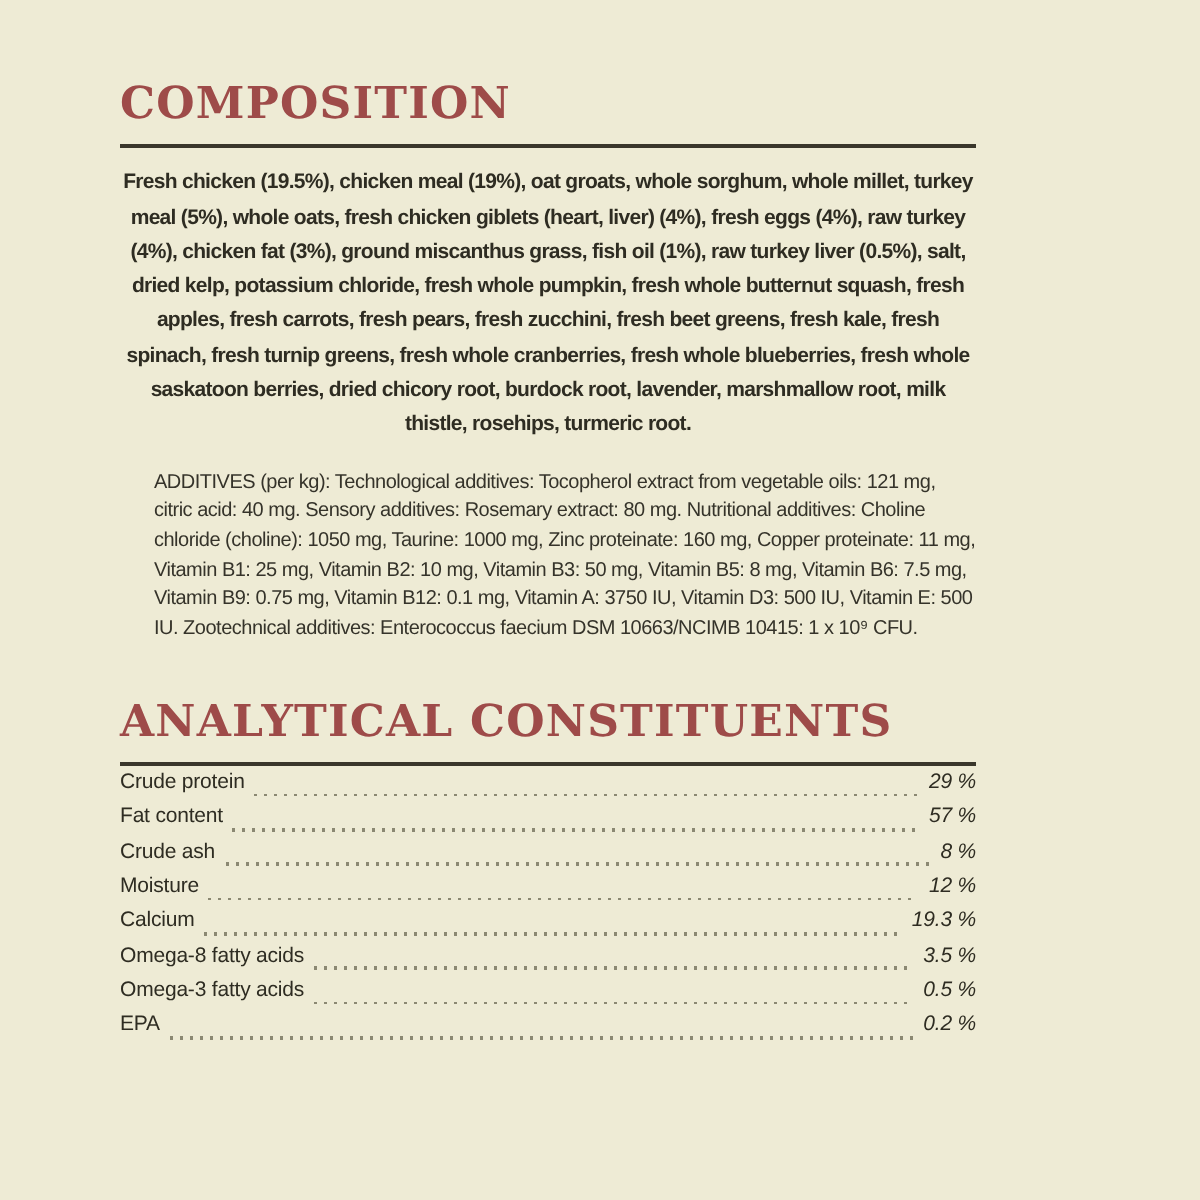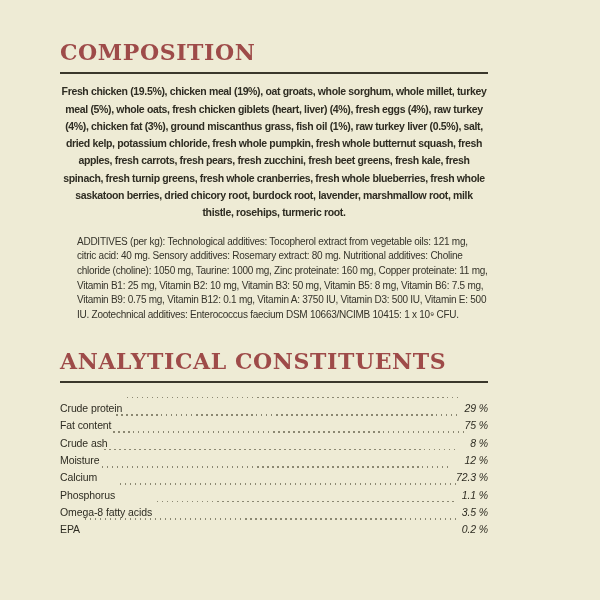"Crude protein" .constituent-label { margin-top: 17px -> none }
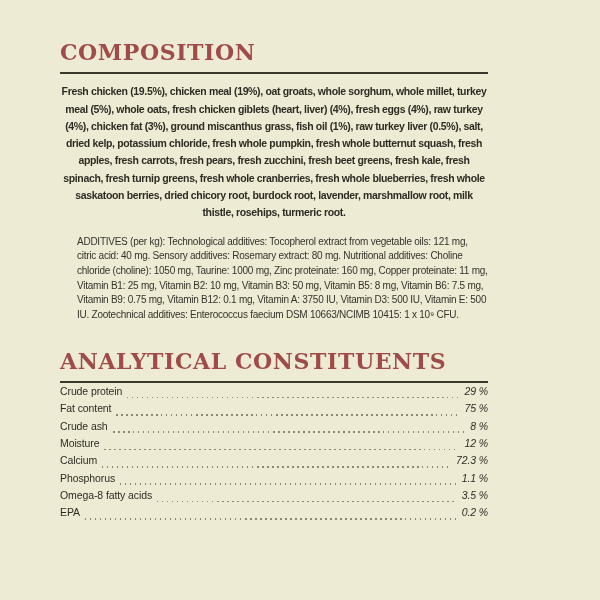"75 %" span.constituent-value { text: 75 -> 57 }
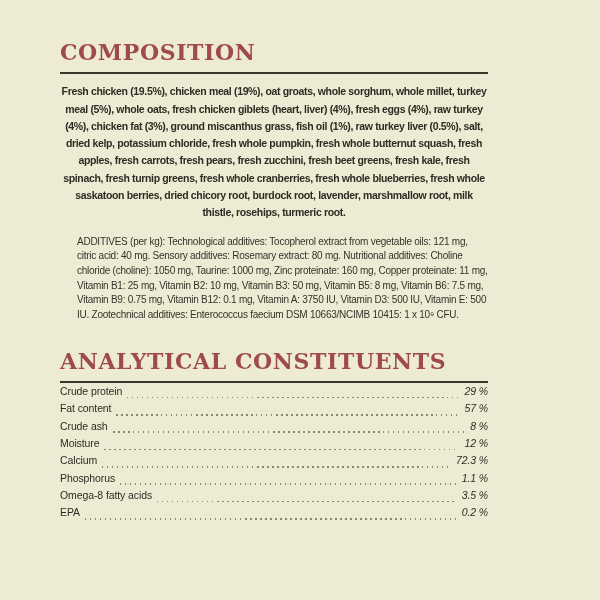"72.3 %" span.constituent-value { text: 72.3 -> 19.3 }
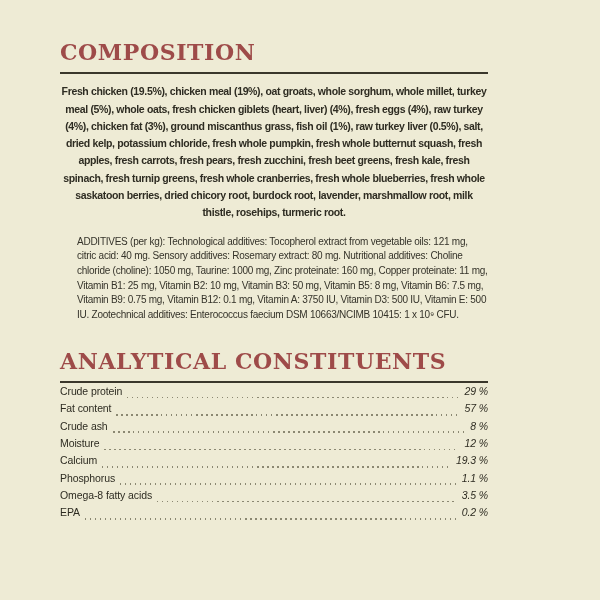"Phosphorus" div.constituent-row { html: <div> <span>Phosphorus</span> <span></span> <span>1.1 %</span> </div> -> none }
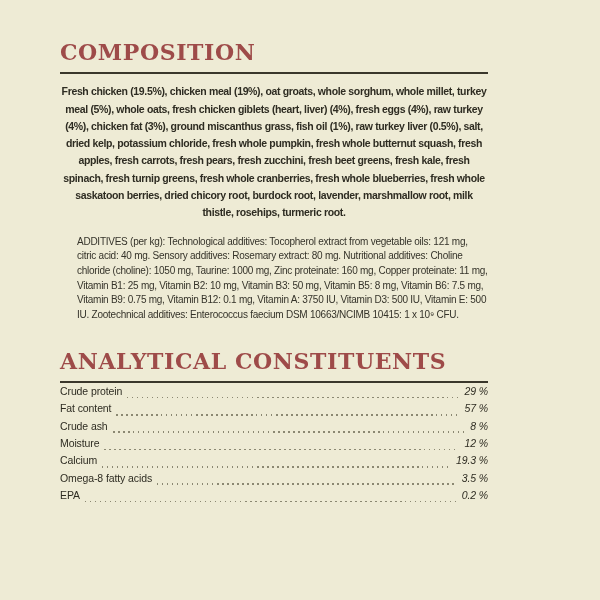"Omega-3 fatty acids" div.constituent-row { html: none -> <div> <span>Omega-3 fatty acids</span> <span></span> <span>0.5 %</span> </div> }
